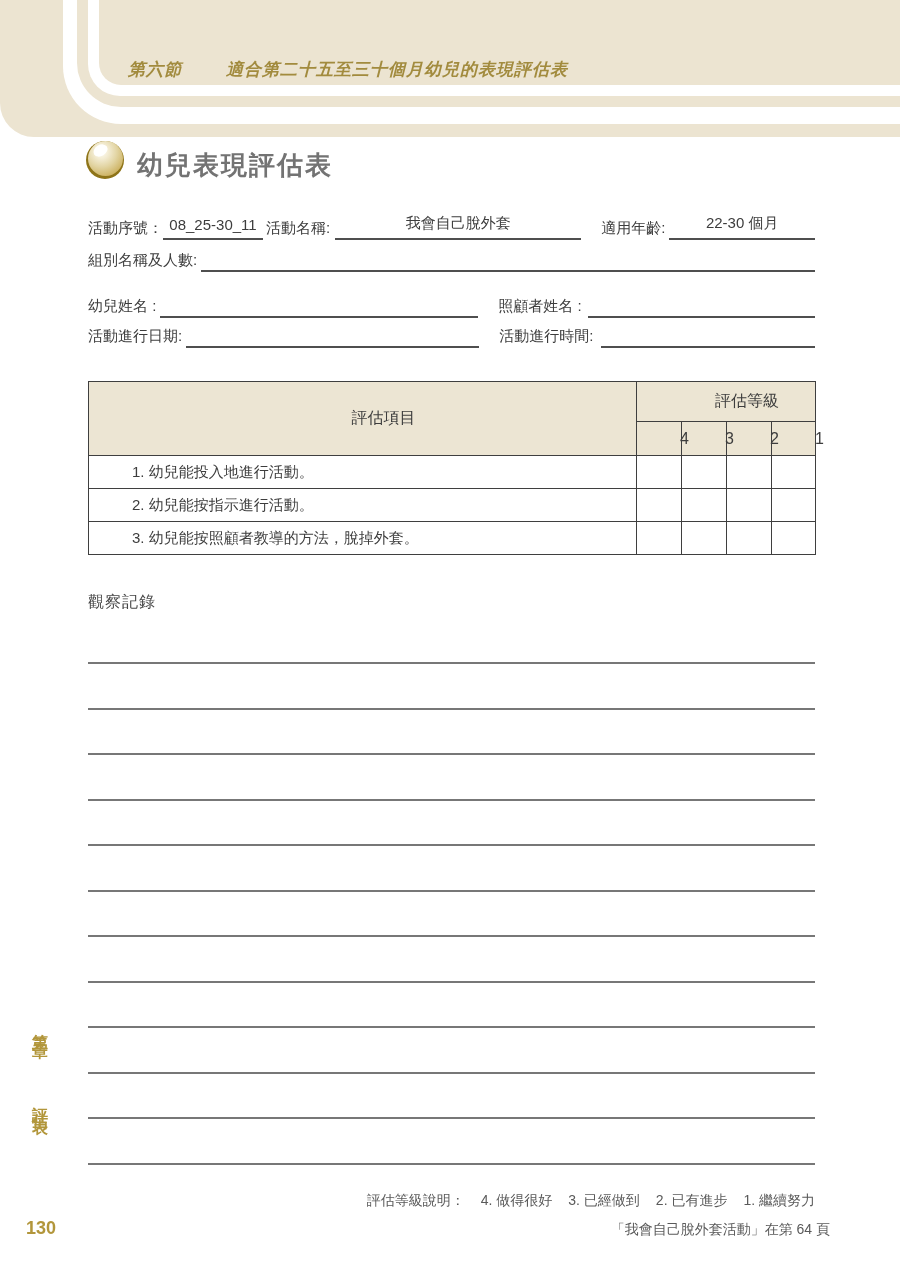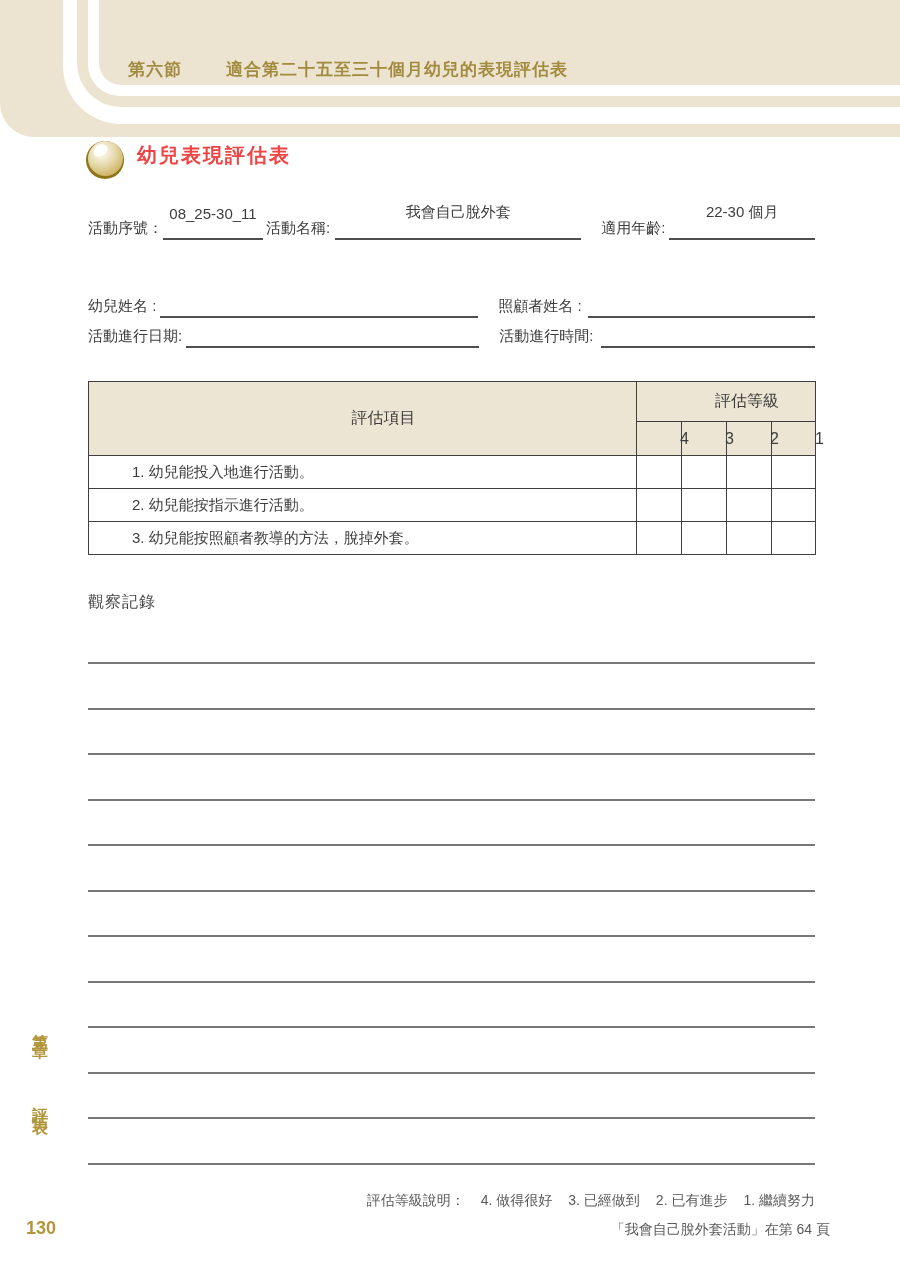"第六節" .header-text { font-style: none -> italic }
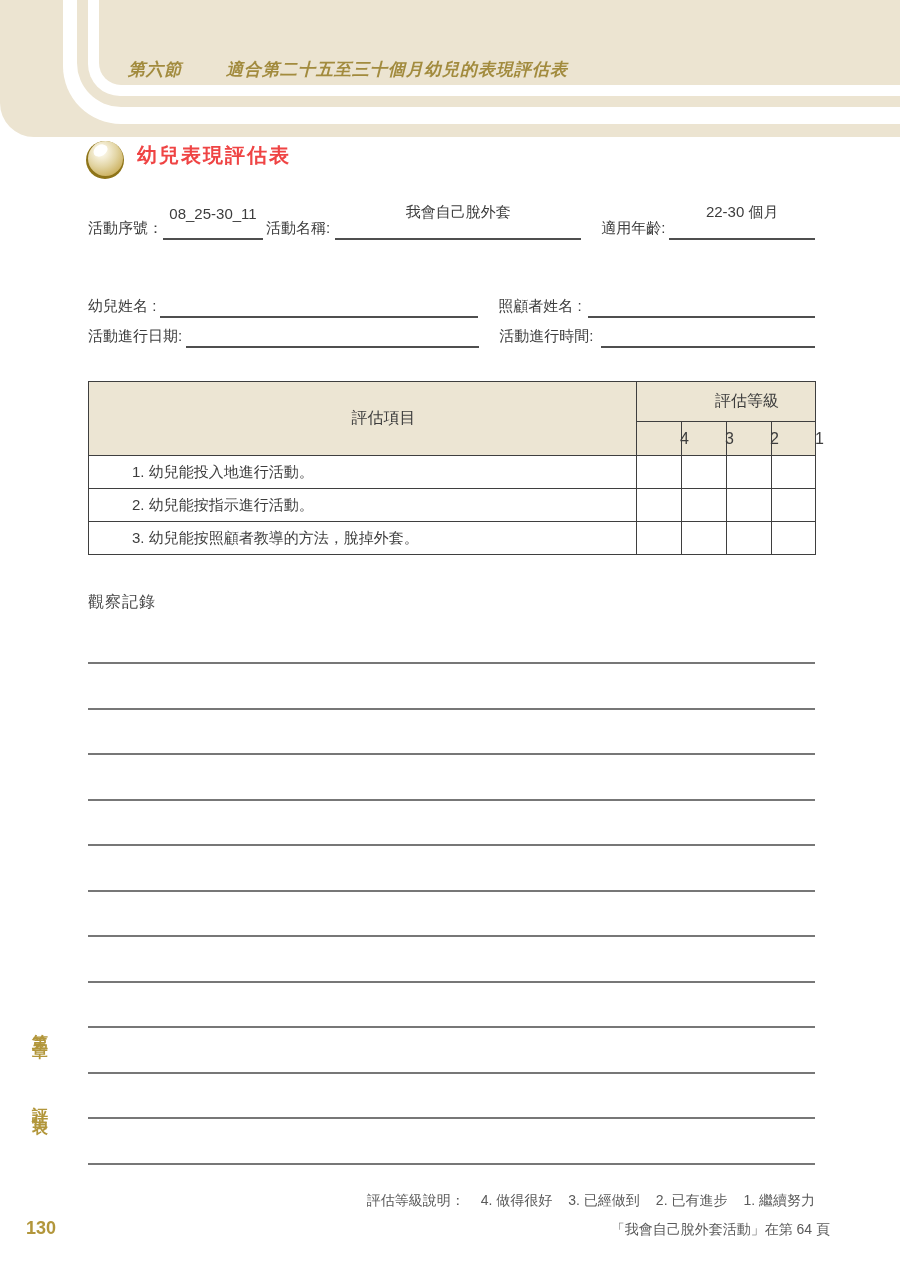"幼兒表現評估表" .doc-title { color: #ef4444 -> #737373; font-size: 20px -> 26px; top: 142px -> 148px }
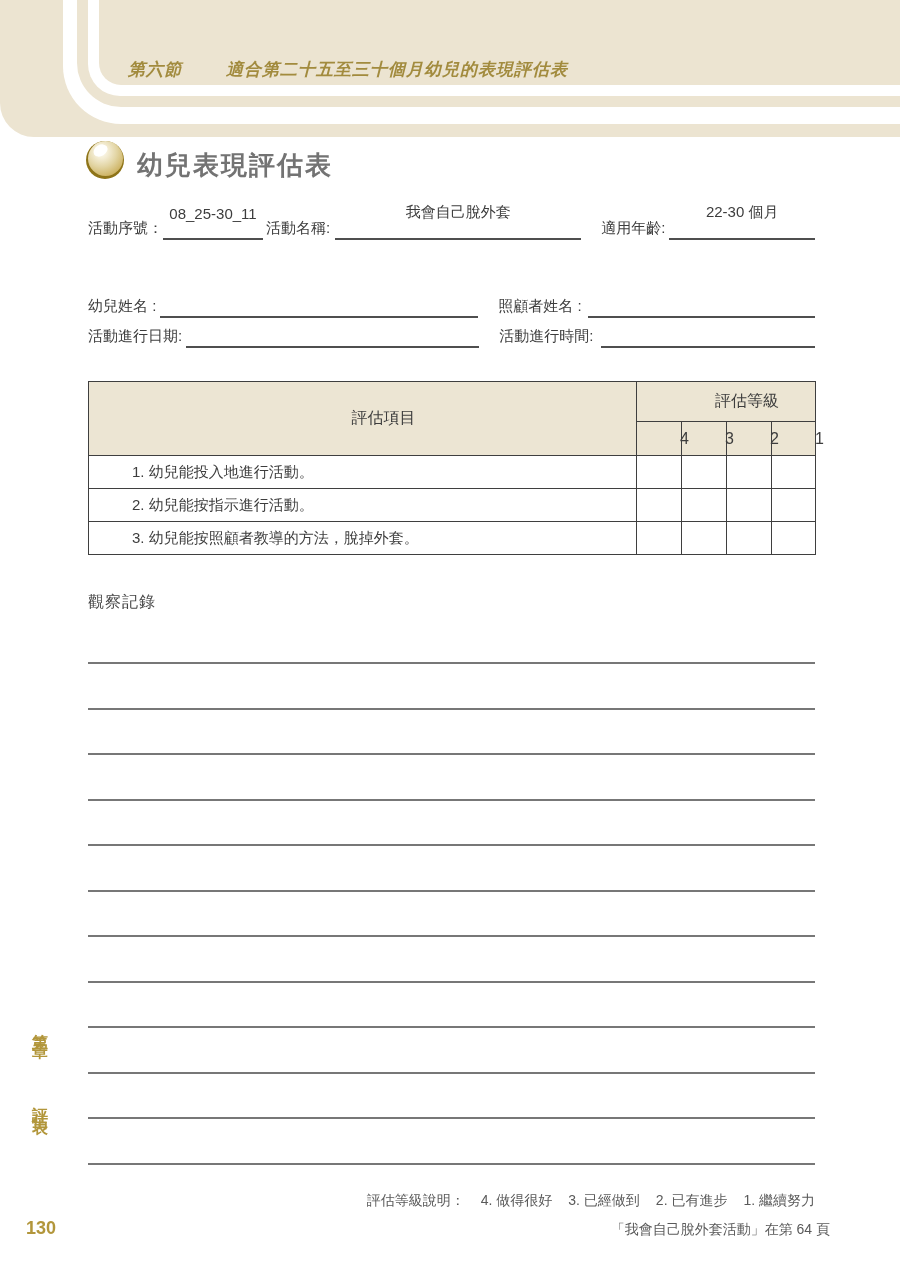"08_25-30_11" .fill { padding-bottom: 16px -> 5px }
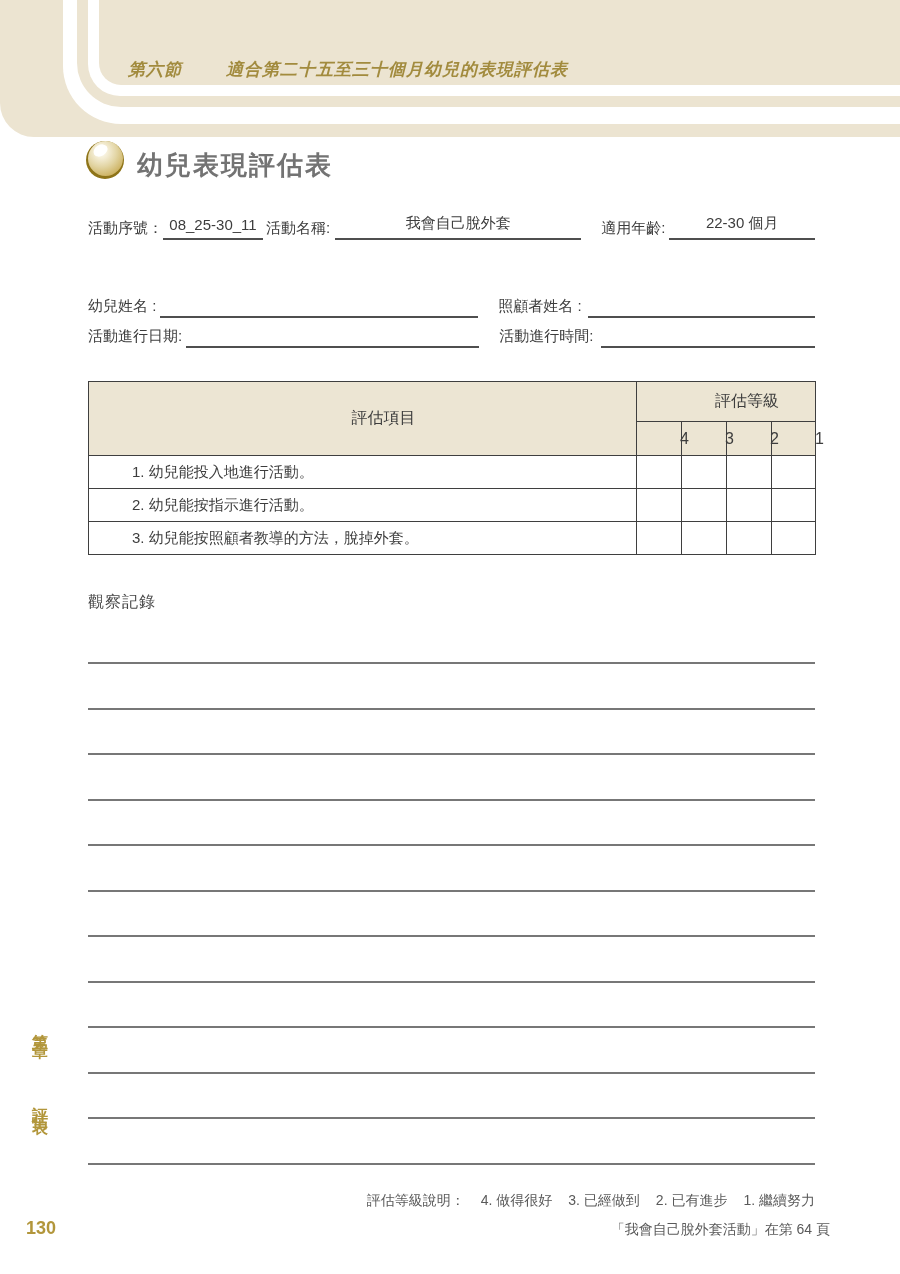"組別名稱及人數:" div.form-row { html: none -> <div> <span>組別名稱及人數:</span> <span></span> </div> }
